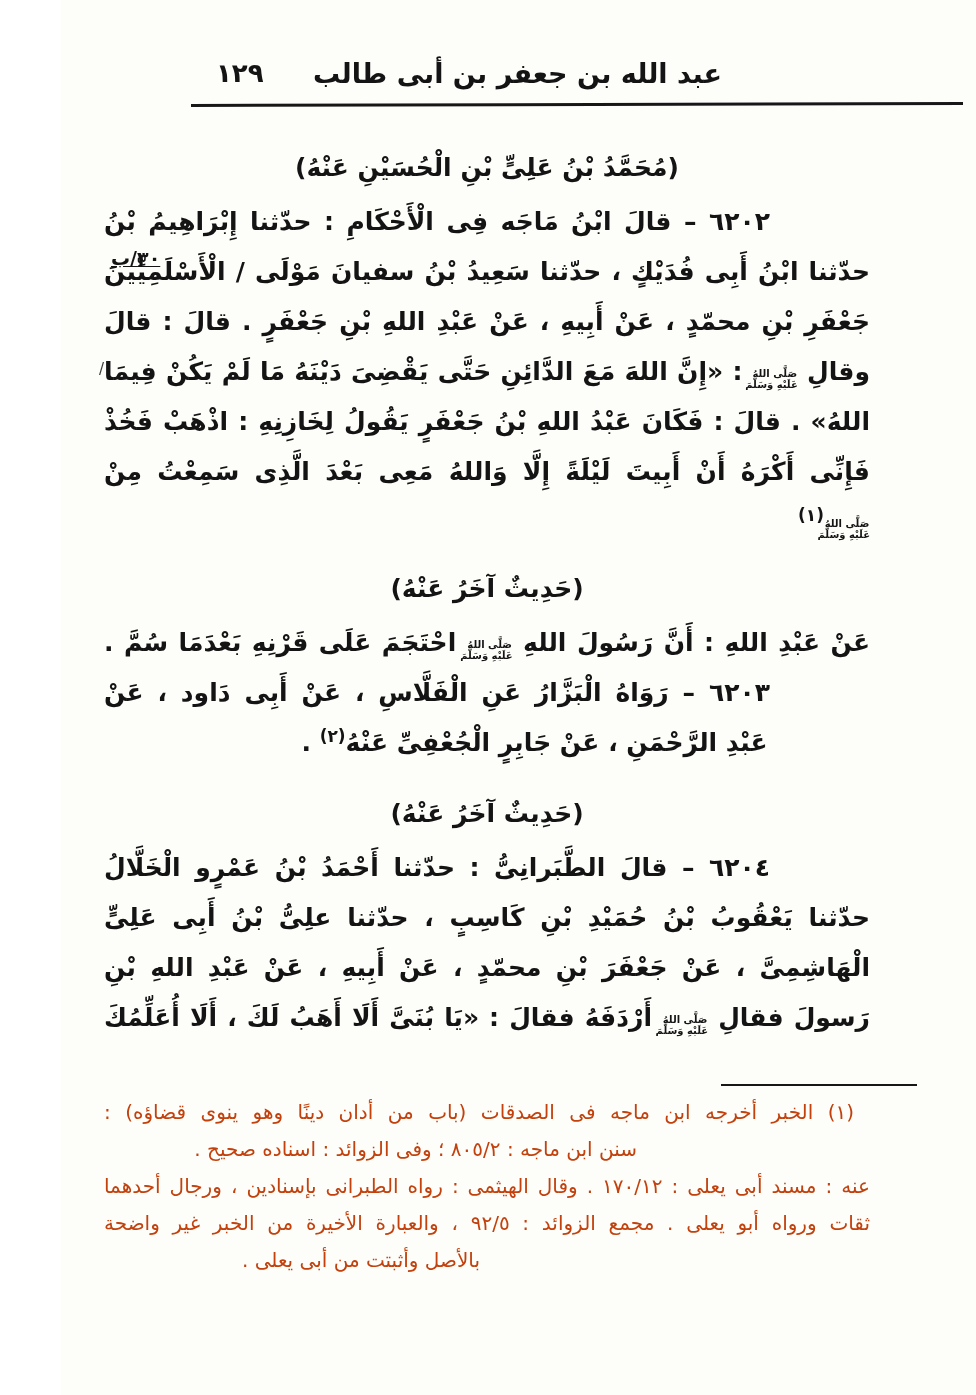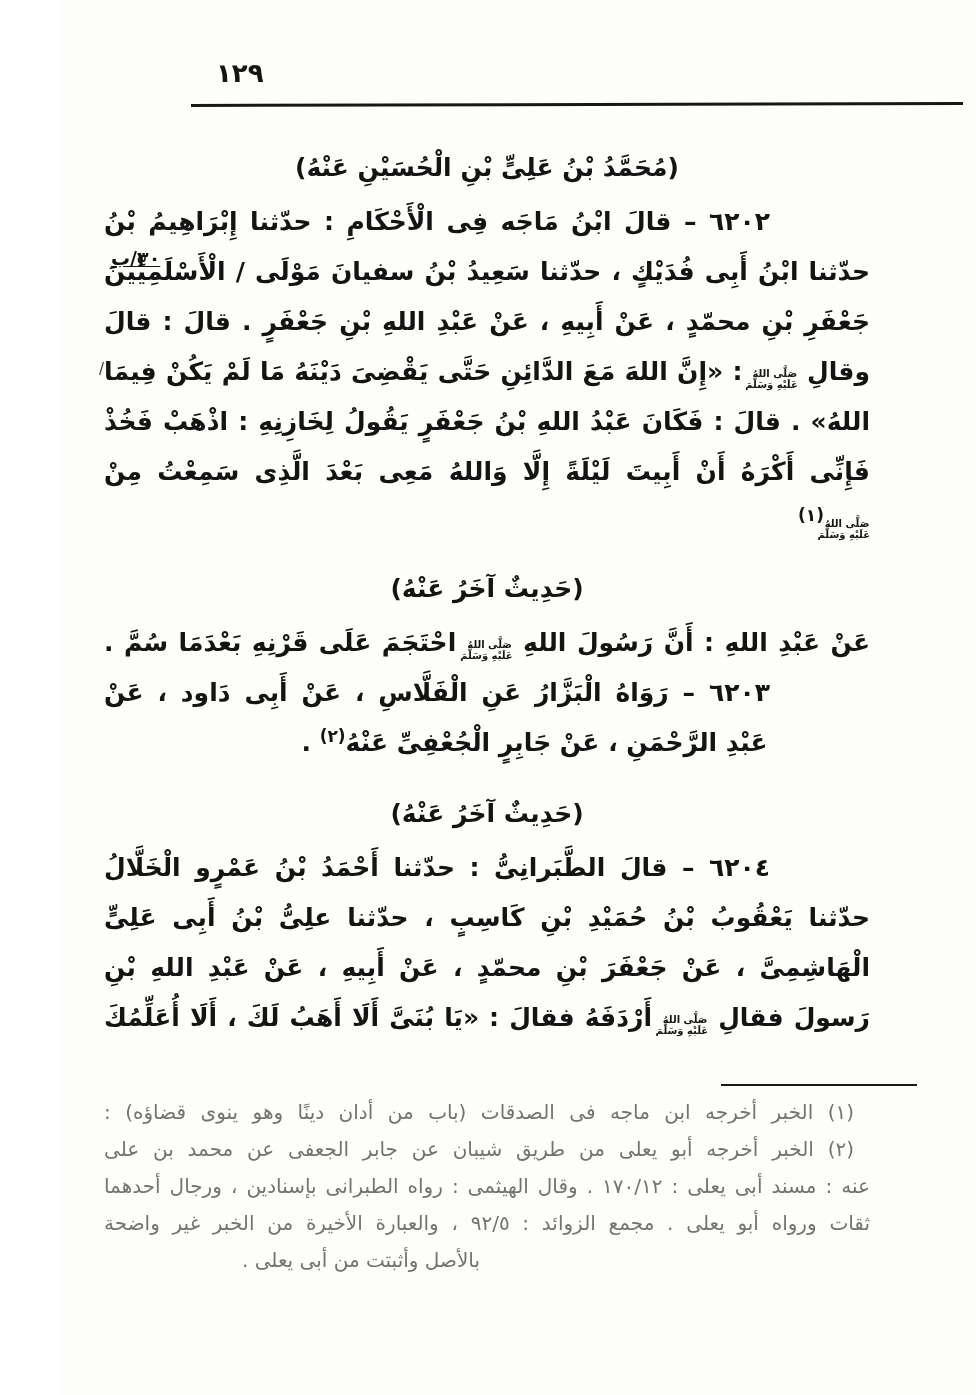"عبد الله بن جعفر بن" div.hdr-title { html: none -> <div>عبد الله بن جعفر بن أبى طالب</div> }
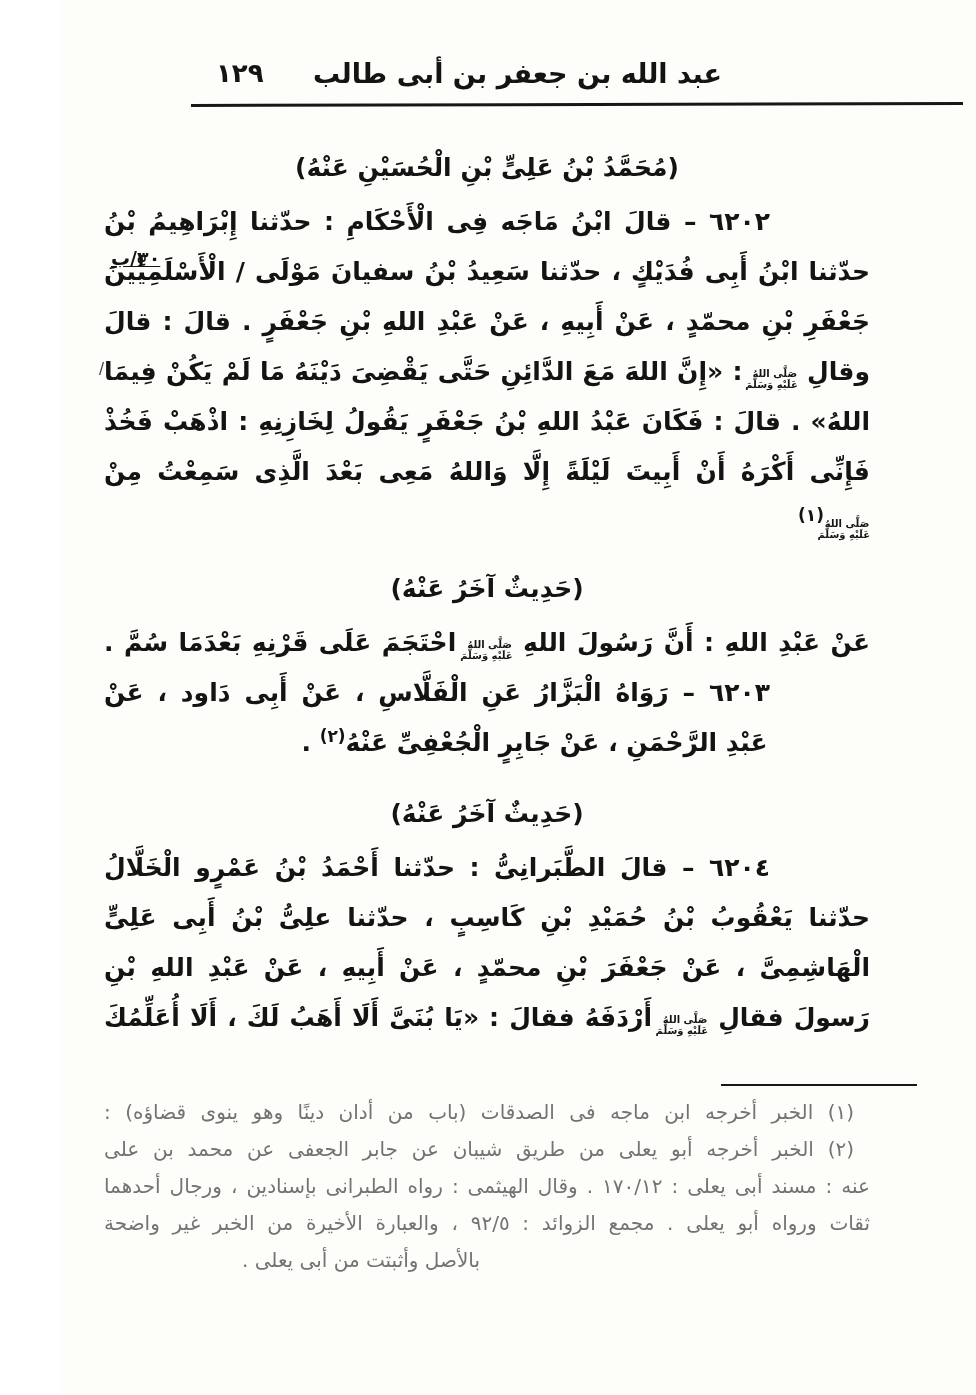"(١) الخبر أخرجه ابن ماجه" .fl { color: #737373 -> #c2410c }
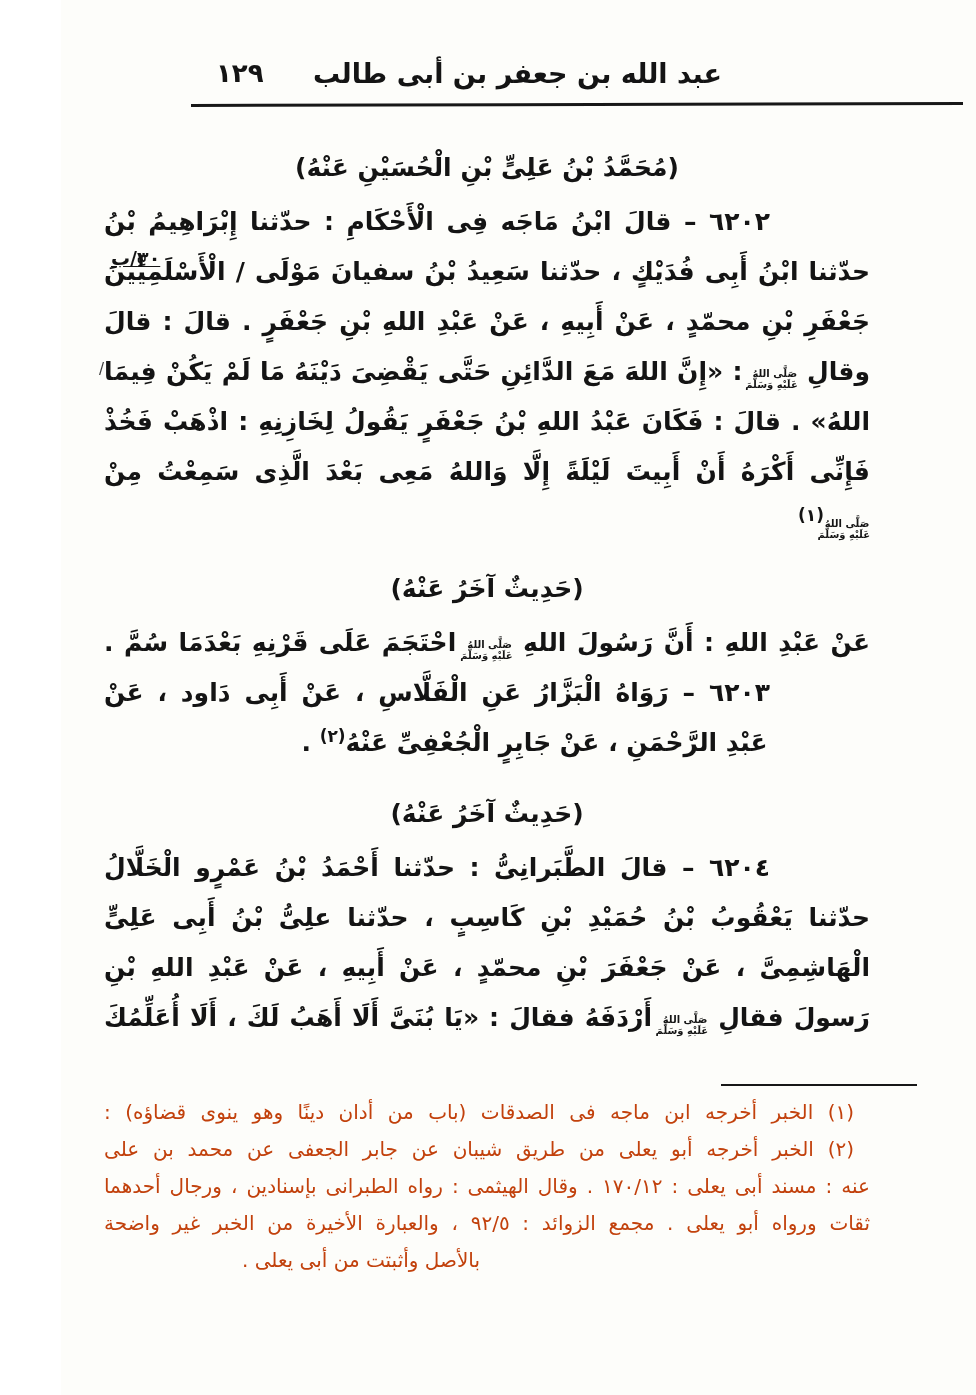"سنن ابن ماجه : ٨٠٥/٢" div.fl { html: none -> <div><span>سنن ابن ماجه : ٨٠٥/٢ ؛ وفى الزوائد : اسناده صحيح .</span></div> }
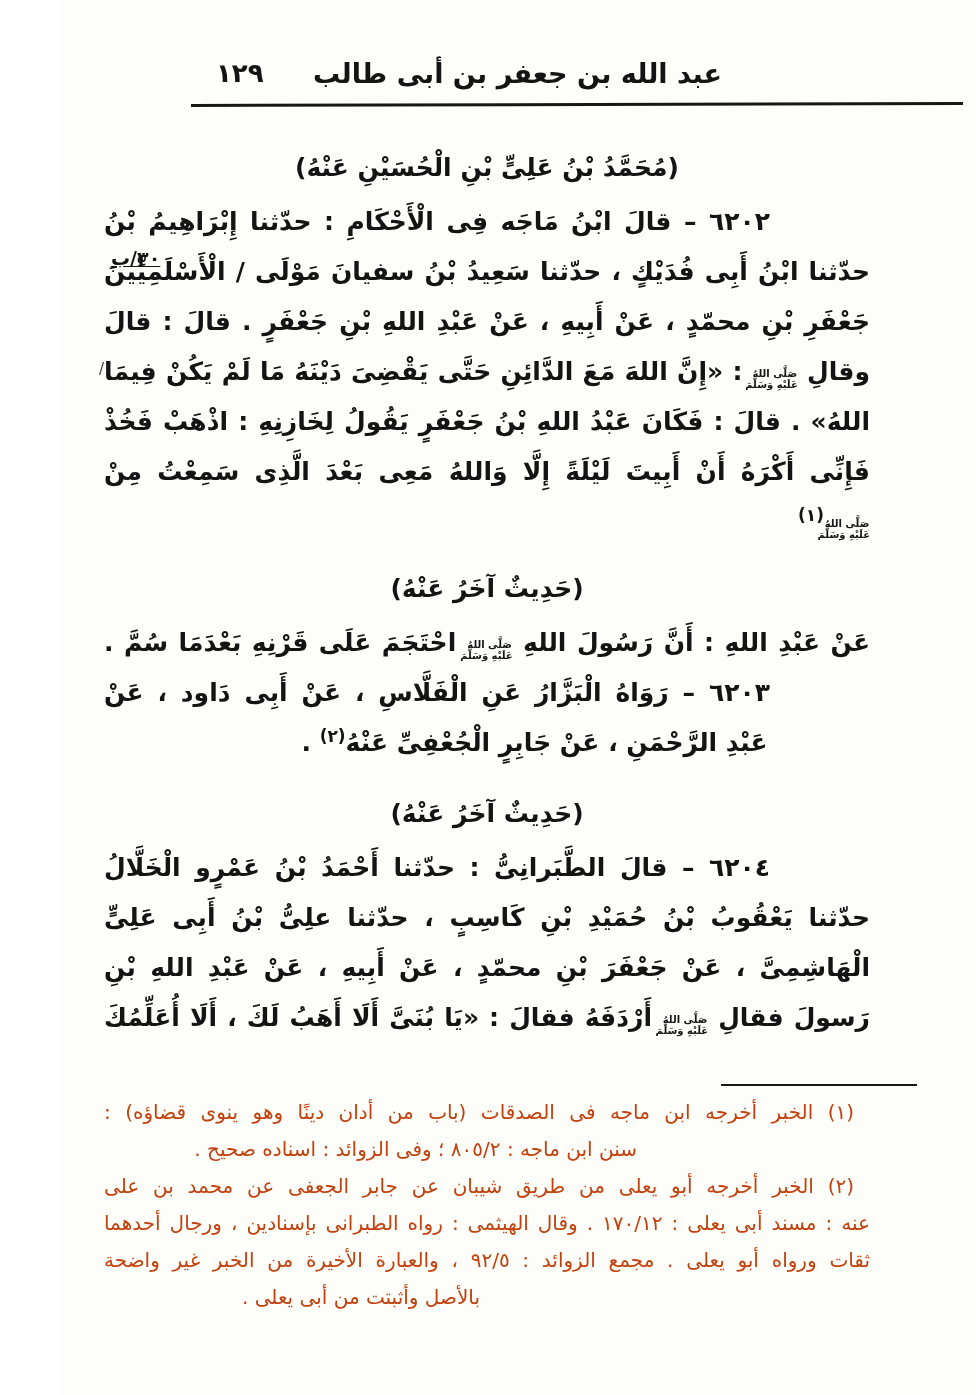"(٢) الخبر أخرجه أبو يعلى" div.fl { html: <div><span>(٢) الخبر أخرجه أبو يعلى من طريق شيبان عن جابر الجعفى عن محمد بن على</span></div> -> none }
